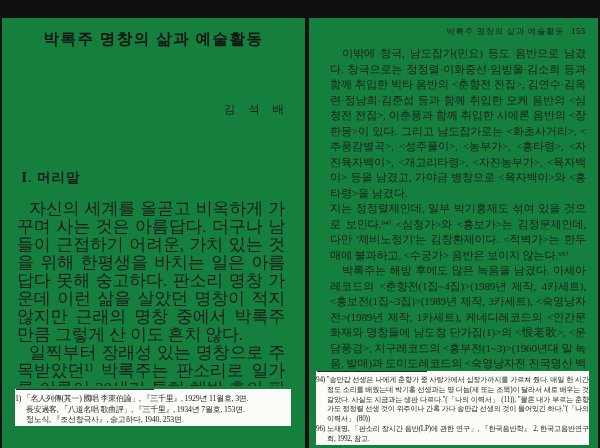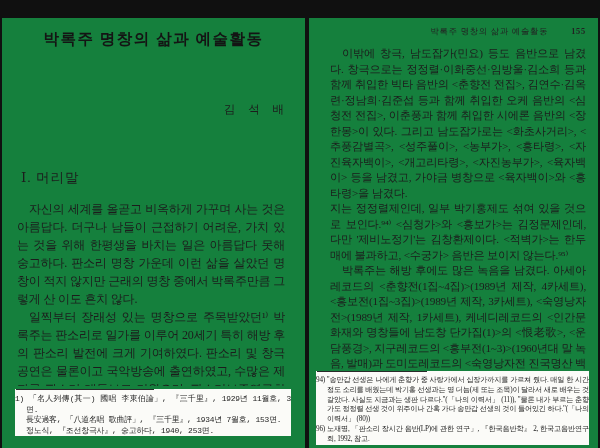"155" .rp-header .pgnum { margin-left: 20px -> 4px }
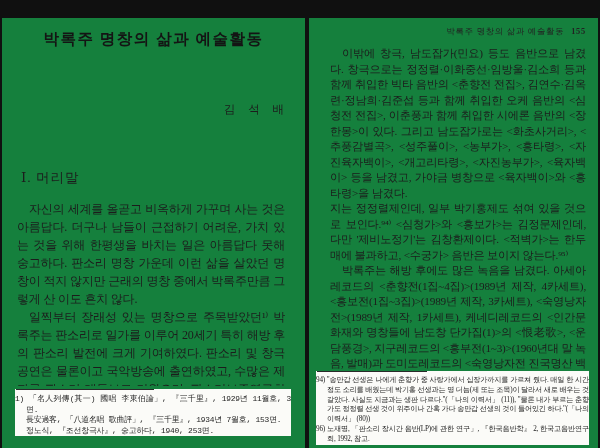"Ⅰ. 머리말" .lp-heading { font-weight: normal -> bold }
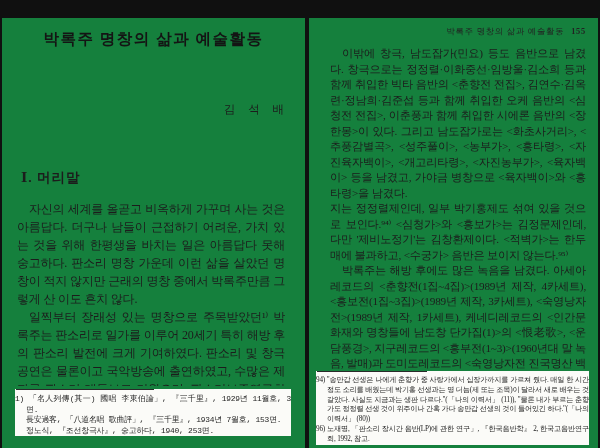"자신의 세계를 올곧고 비옥하게 가꾸며" .para { font-size: 12px -> 17px }
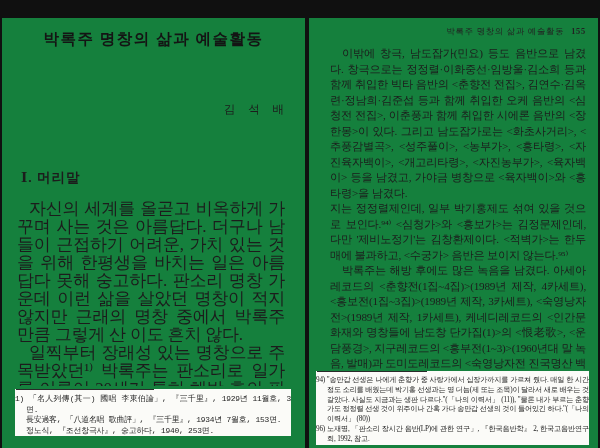"1) 「名人列傳(其一) 國唱 李東伯論」, 『三千里』," .lp-foot { font-family: Liberation Mono, monospace -> none }
